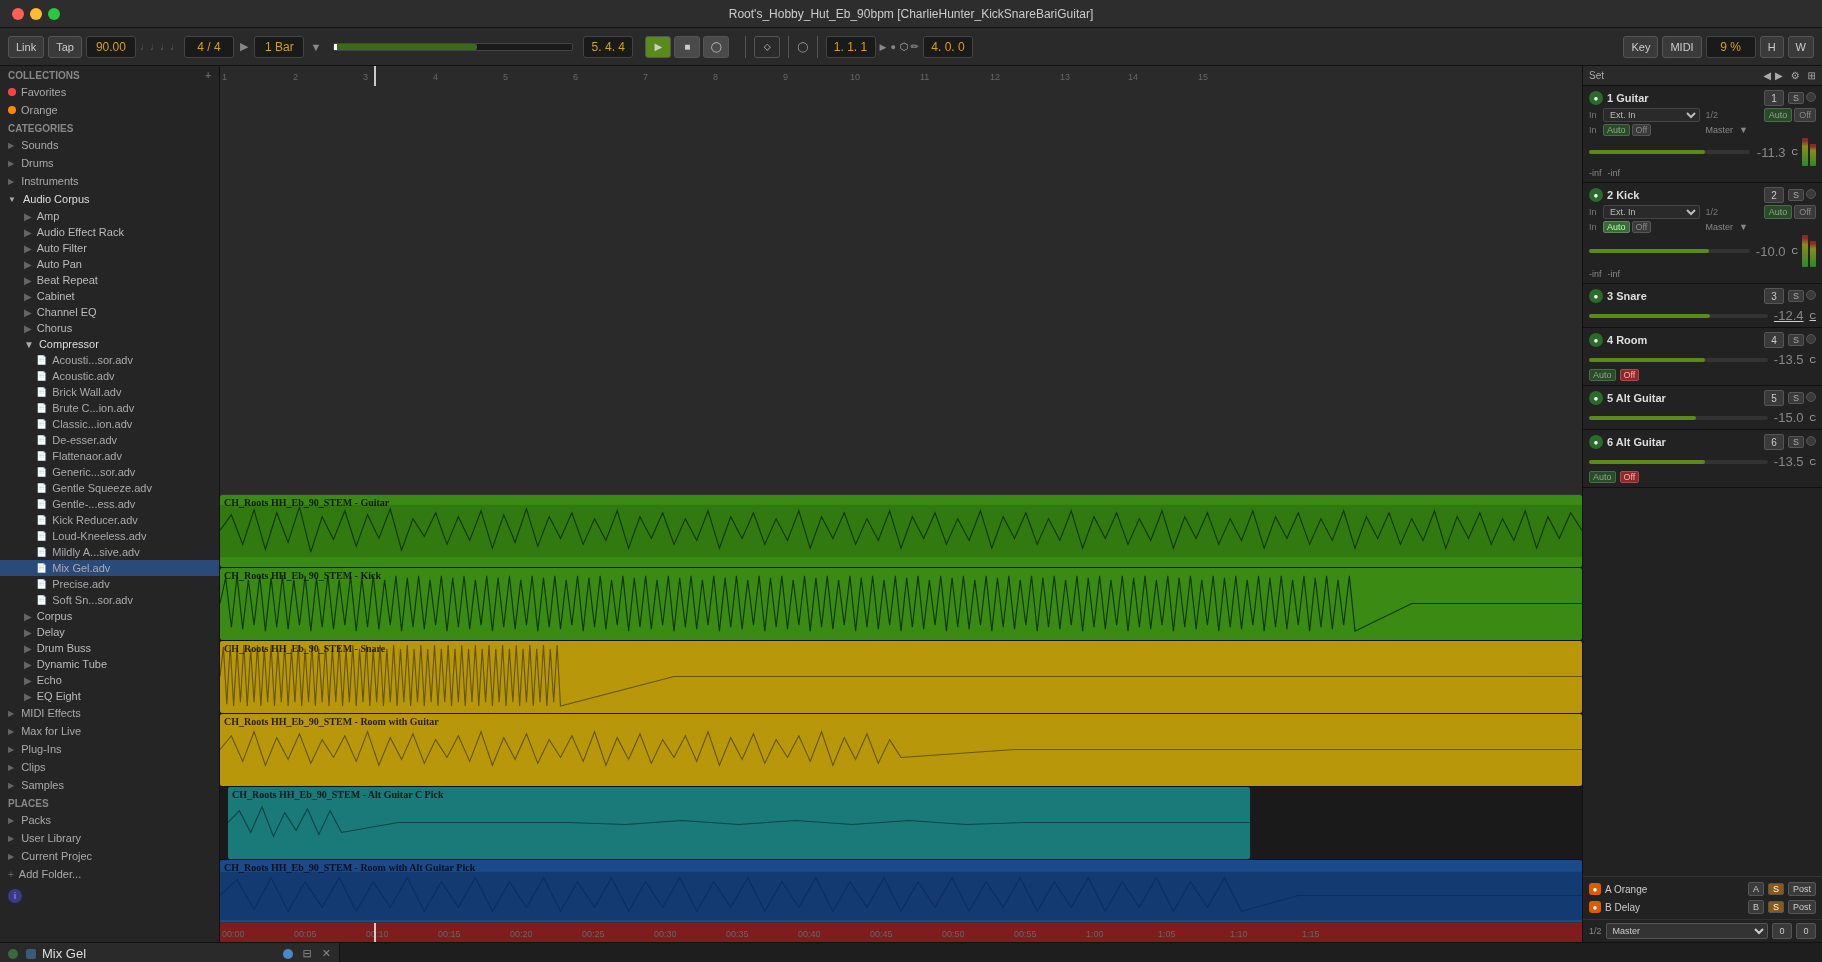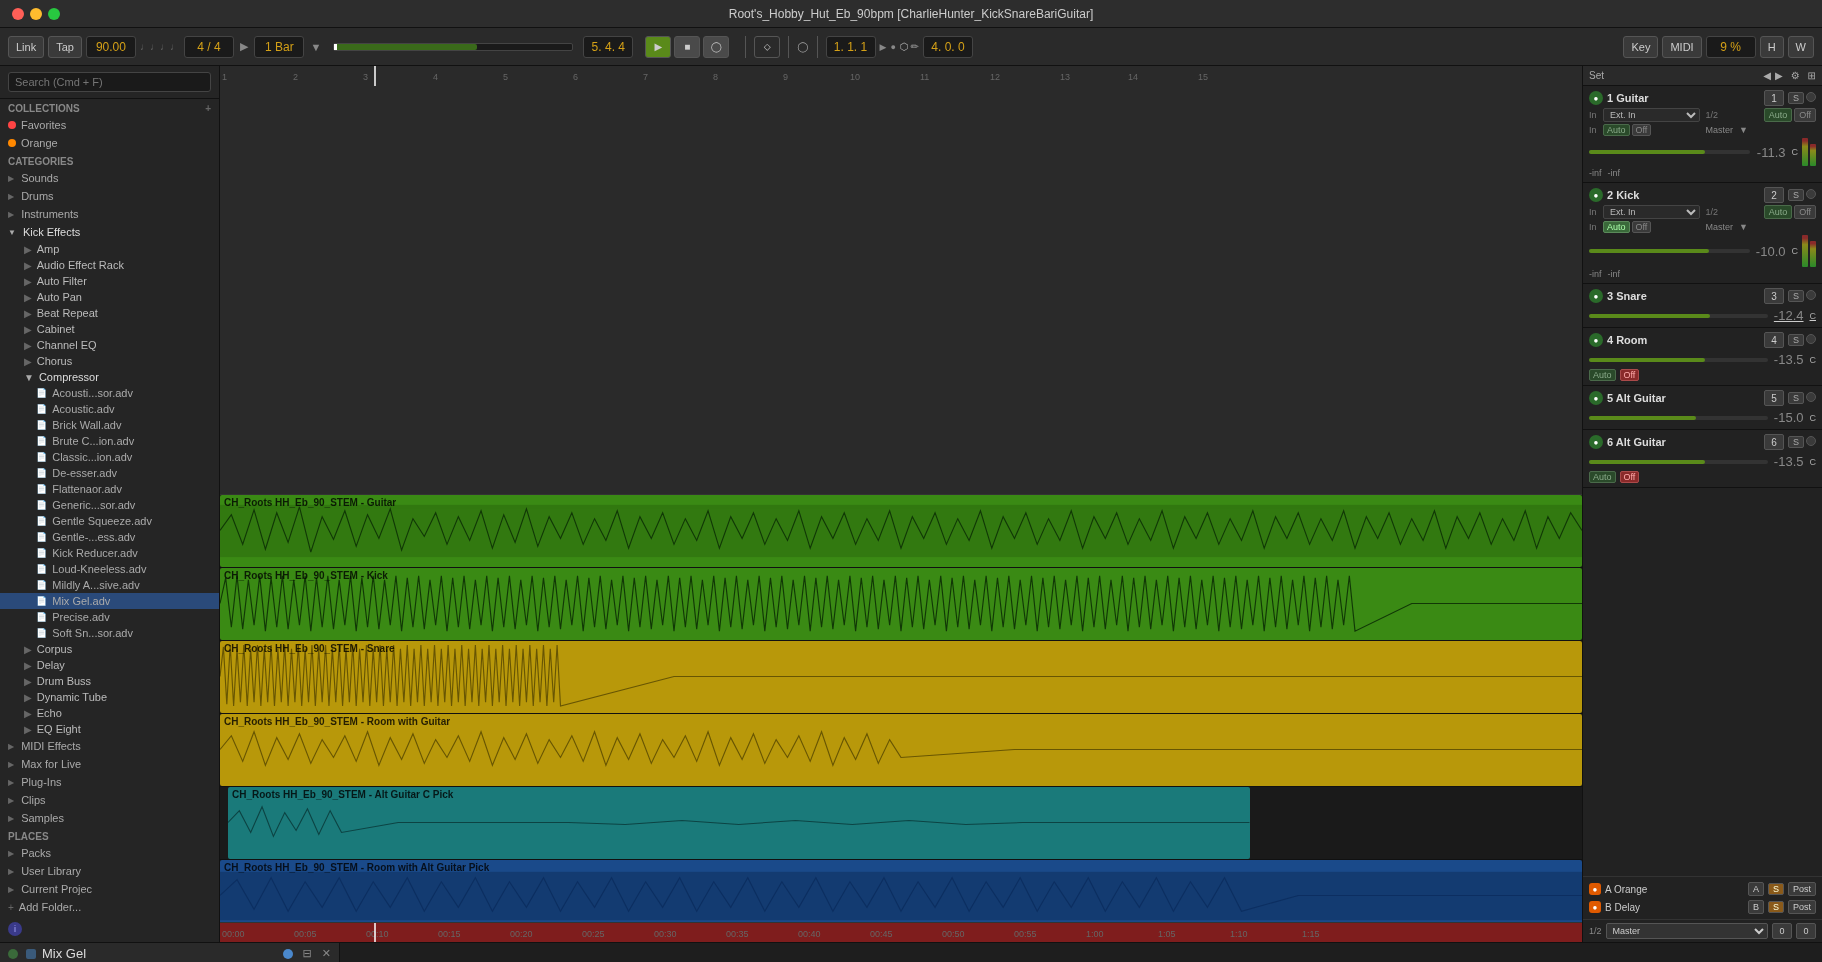"Search (Cmd + F)" div { html: <div> <input> </div> -> none }
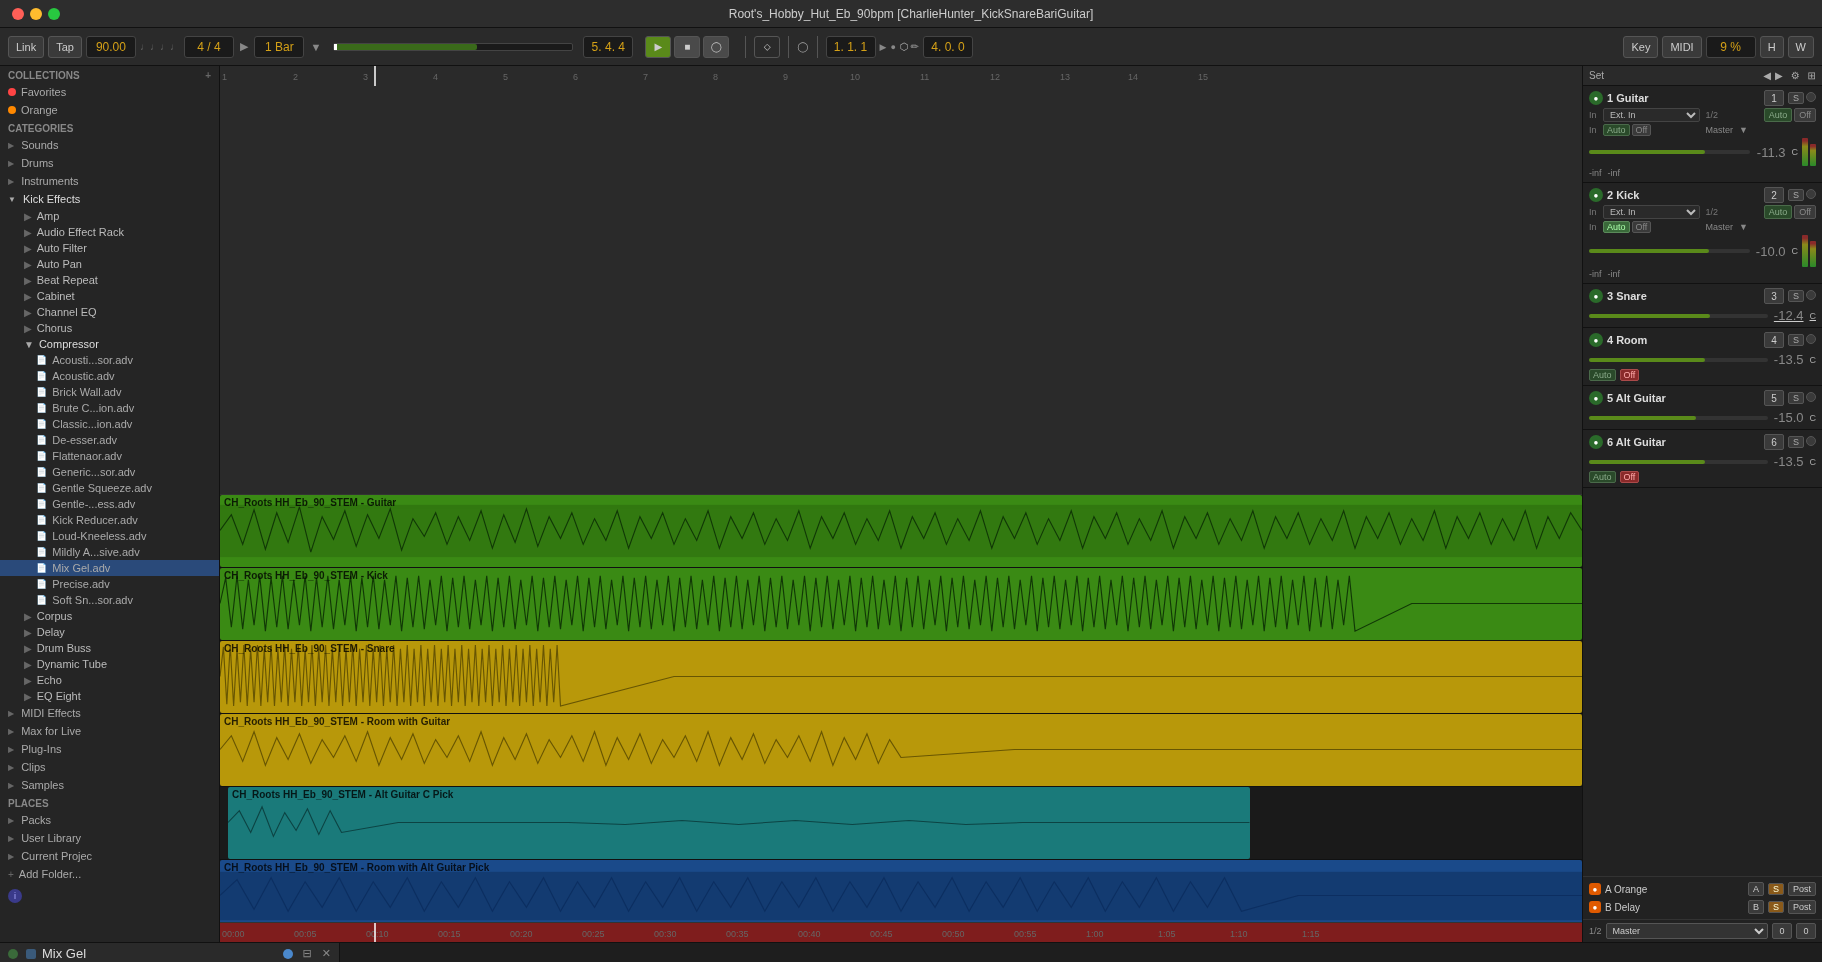"Kick Effects" span { text: Kick Effects -> Audio Corpus }
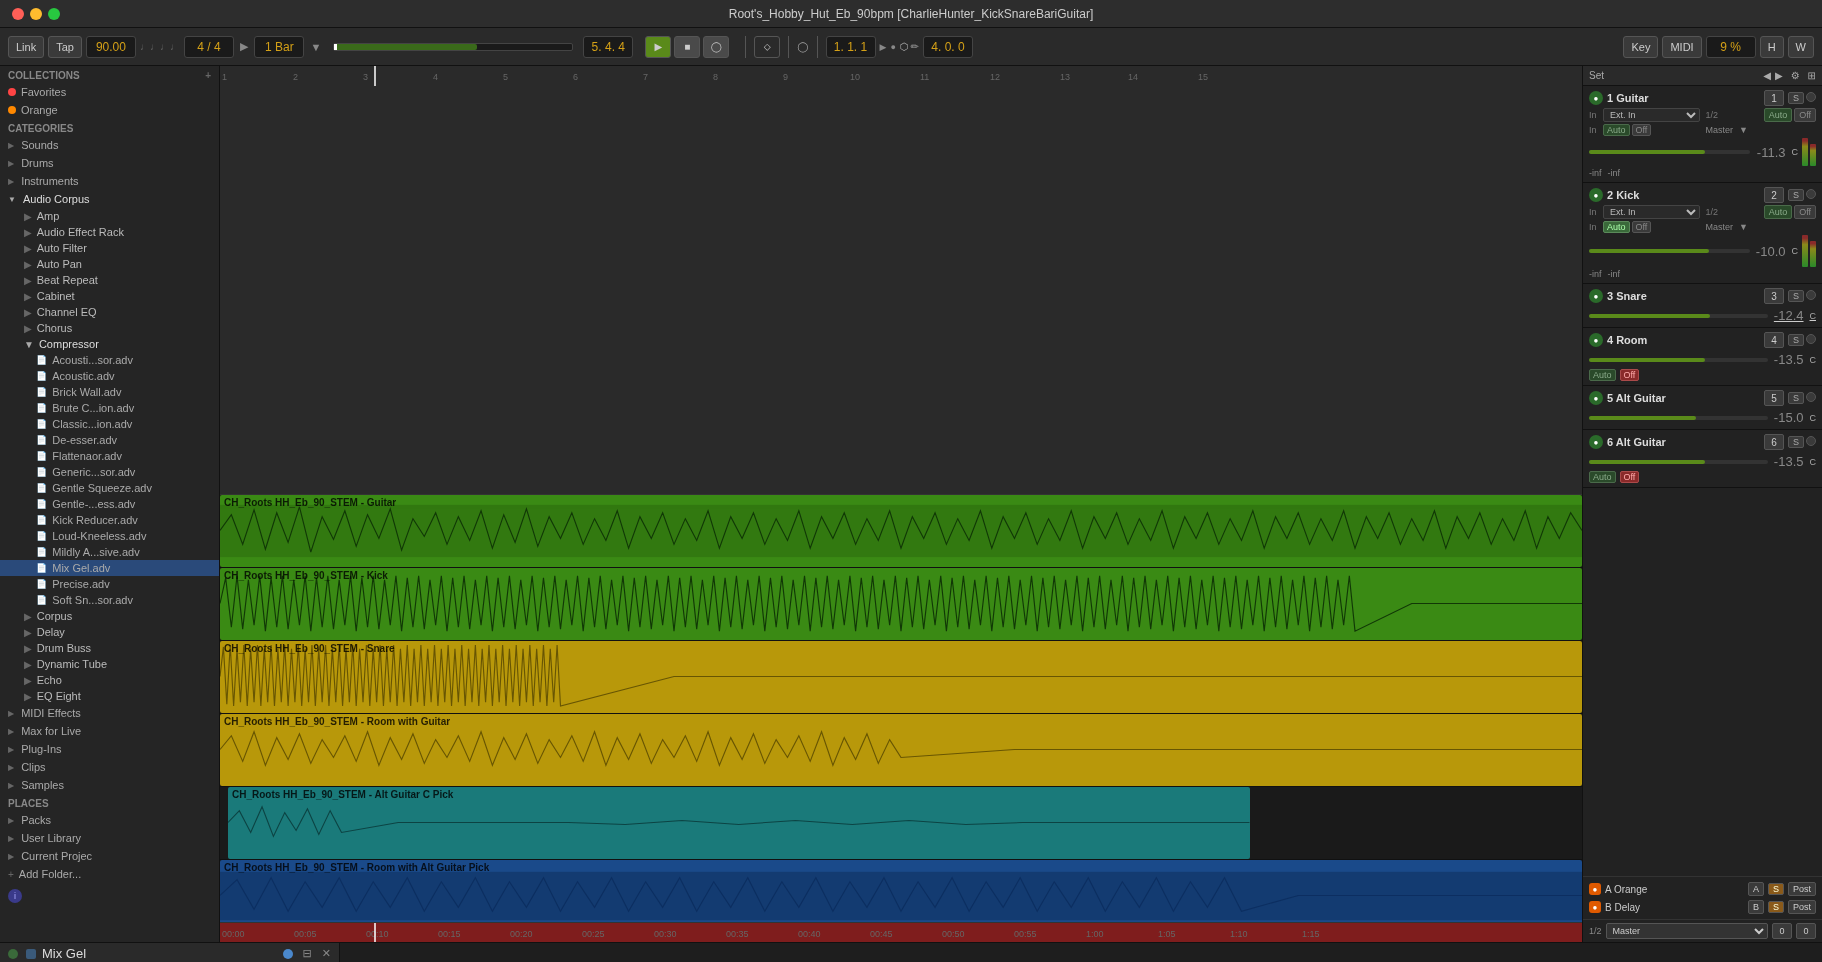"CH_Roots HH_Eb_90_STEM - Guitar" .waveform-clip { font-family: none -> Liberation Serif, serif }
